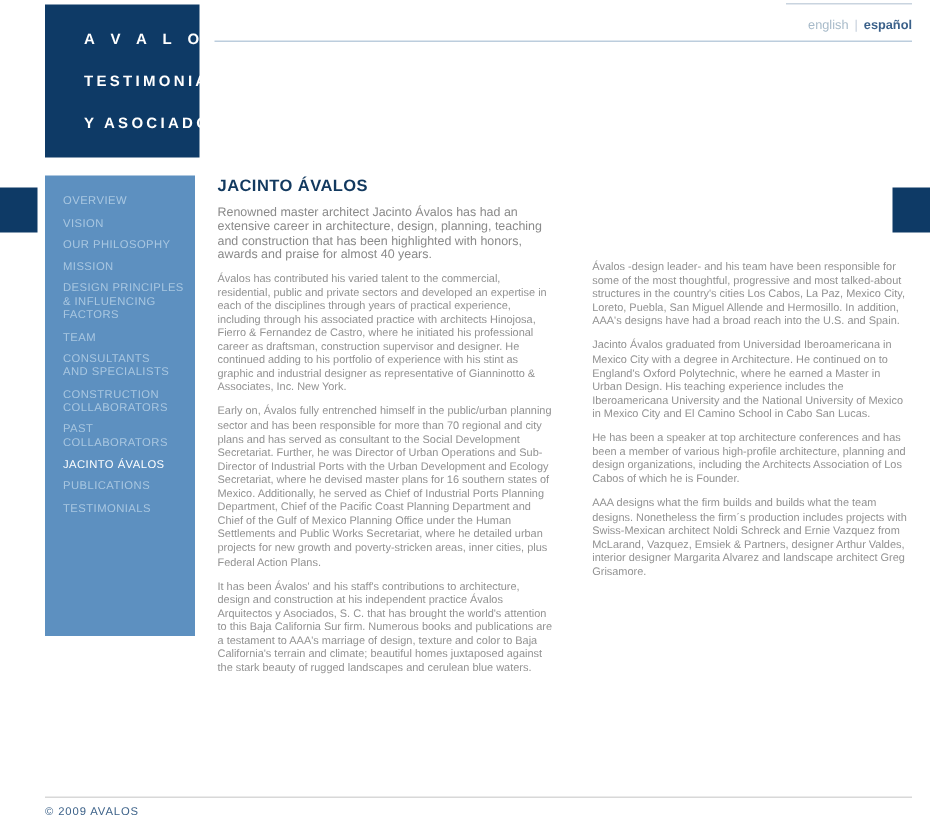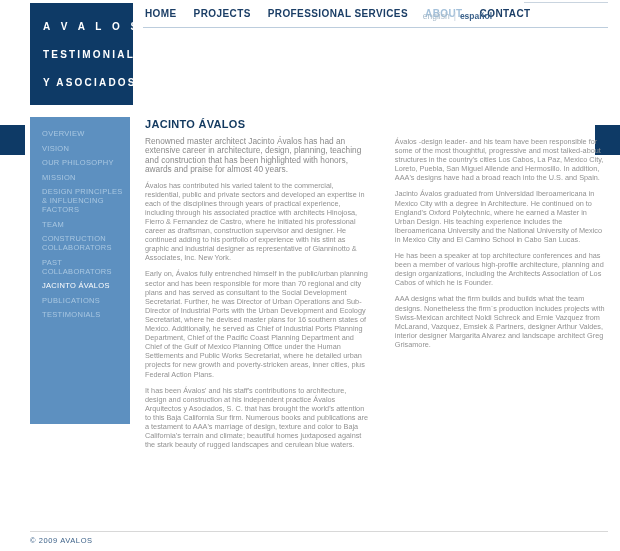"HOME" div.topnav { html: <div> <div>HOME</div> <div>PROJECTS</div> <div>PROFESSIONAL SERVICES</div> <div>ABOUT</div> <div>CONTACT</div> </div> -> none }
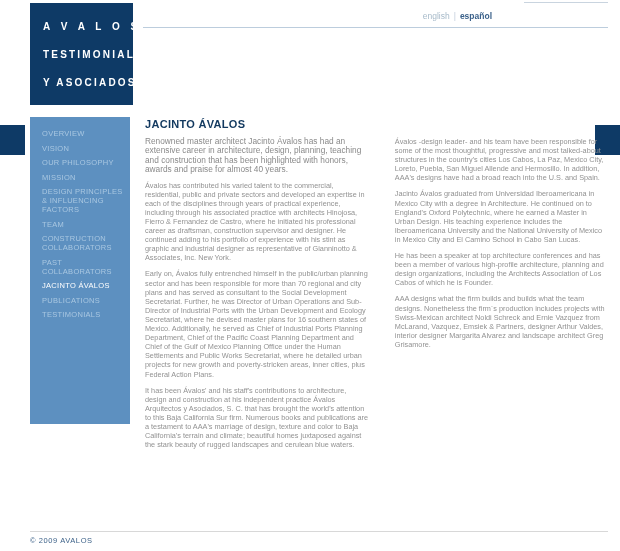"english | español" .lang { width: 492px -> 608px }
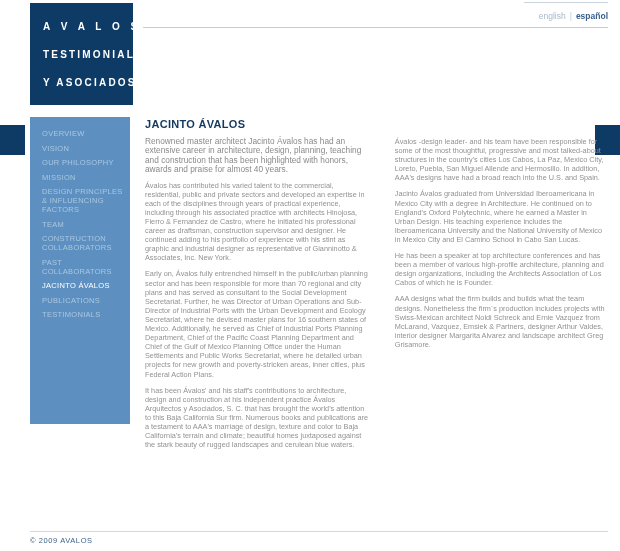"A V A L O" .logo { padding-left: 13px -> 26px }
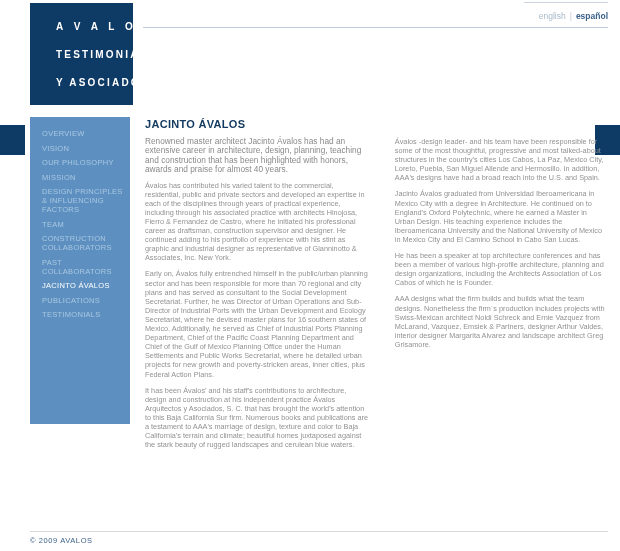"Ávalos -design leader- and his" .col-right { margin-top: none -> 36px }
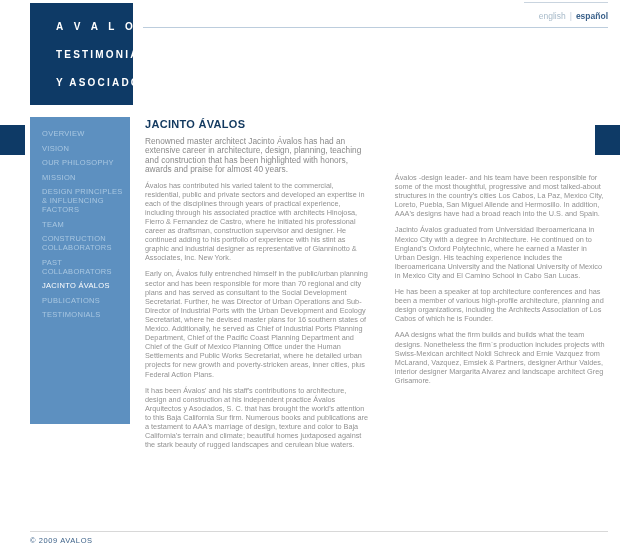"CONSULTANTS" div.side-item { html: none -> <div>CONSULTANTS AND SPECIALISTS</div> }
